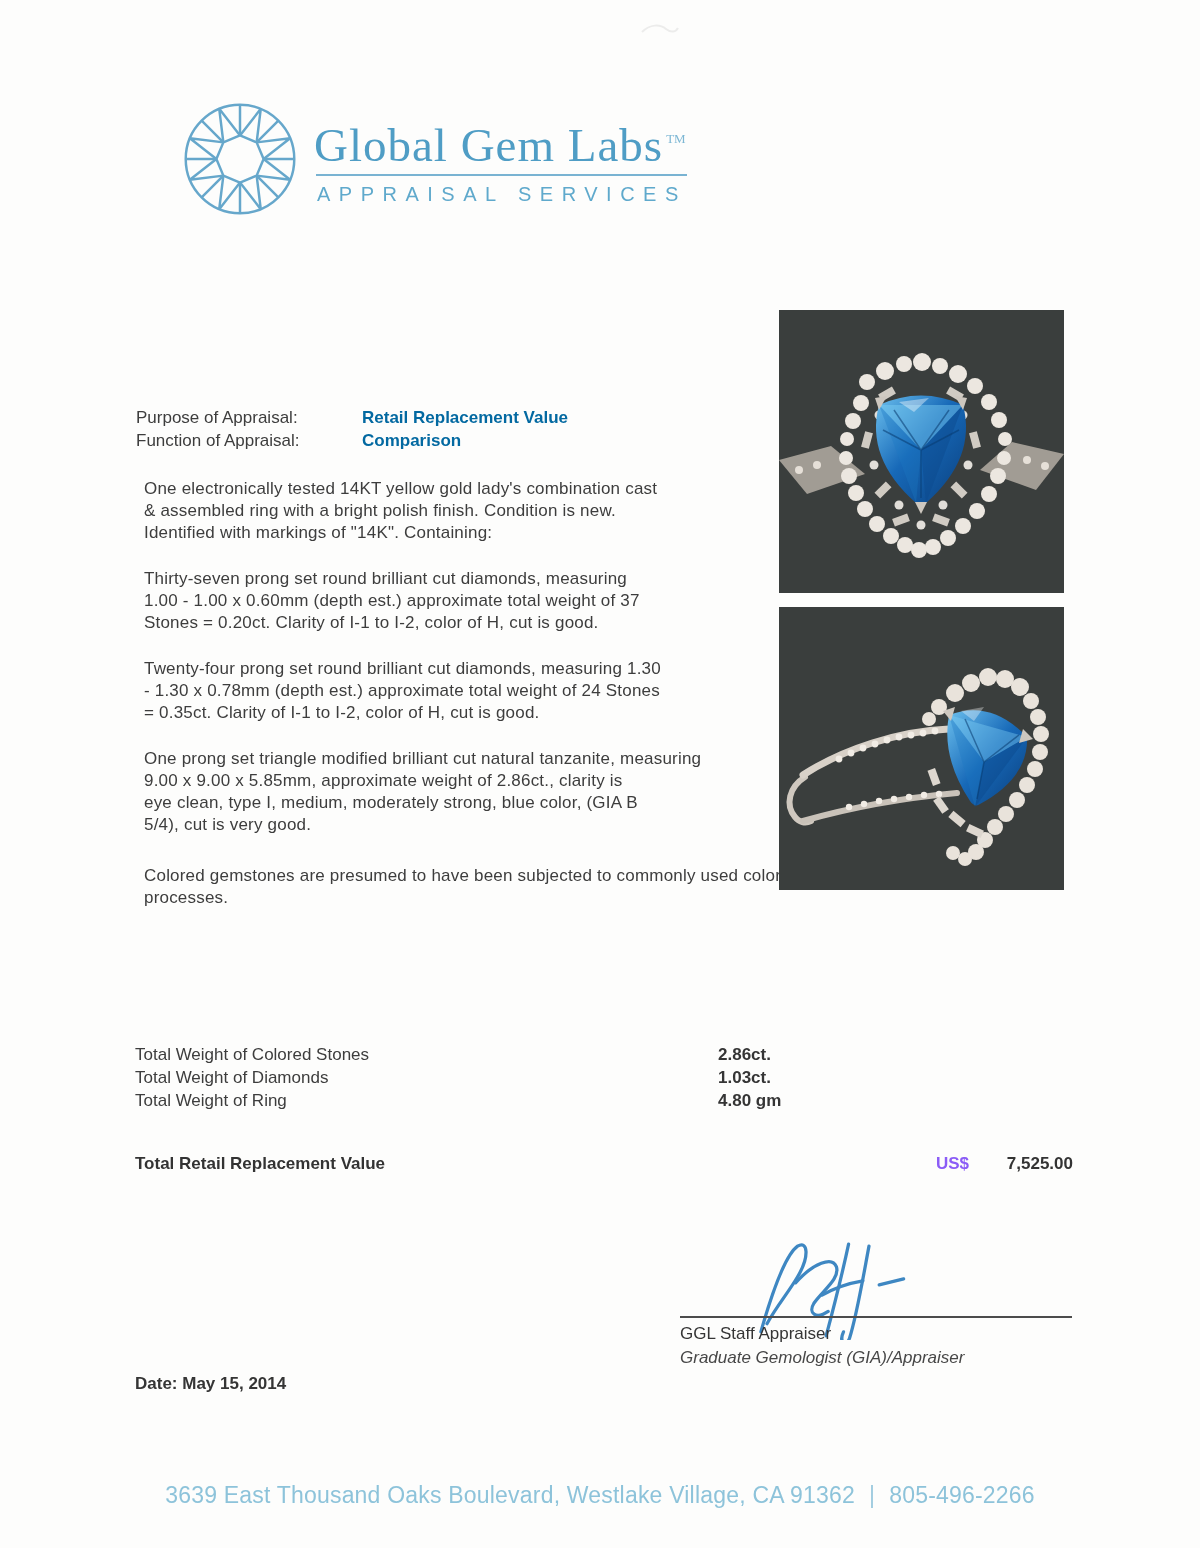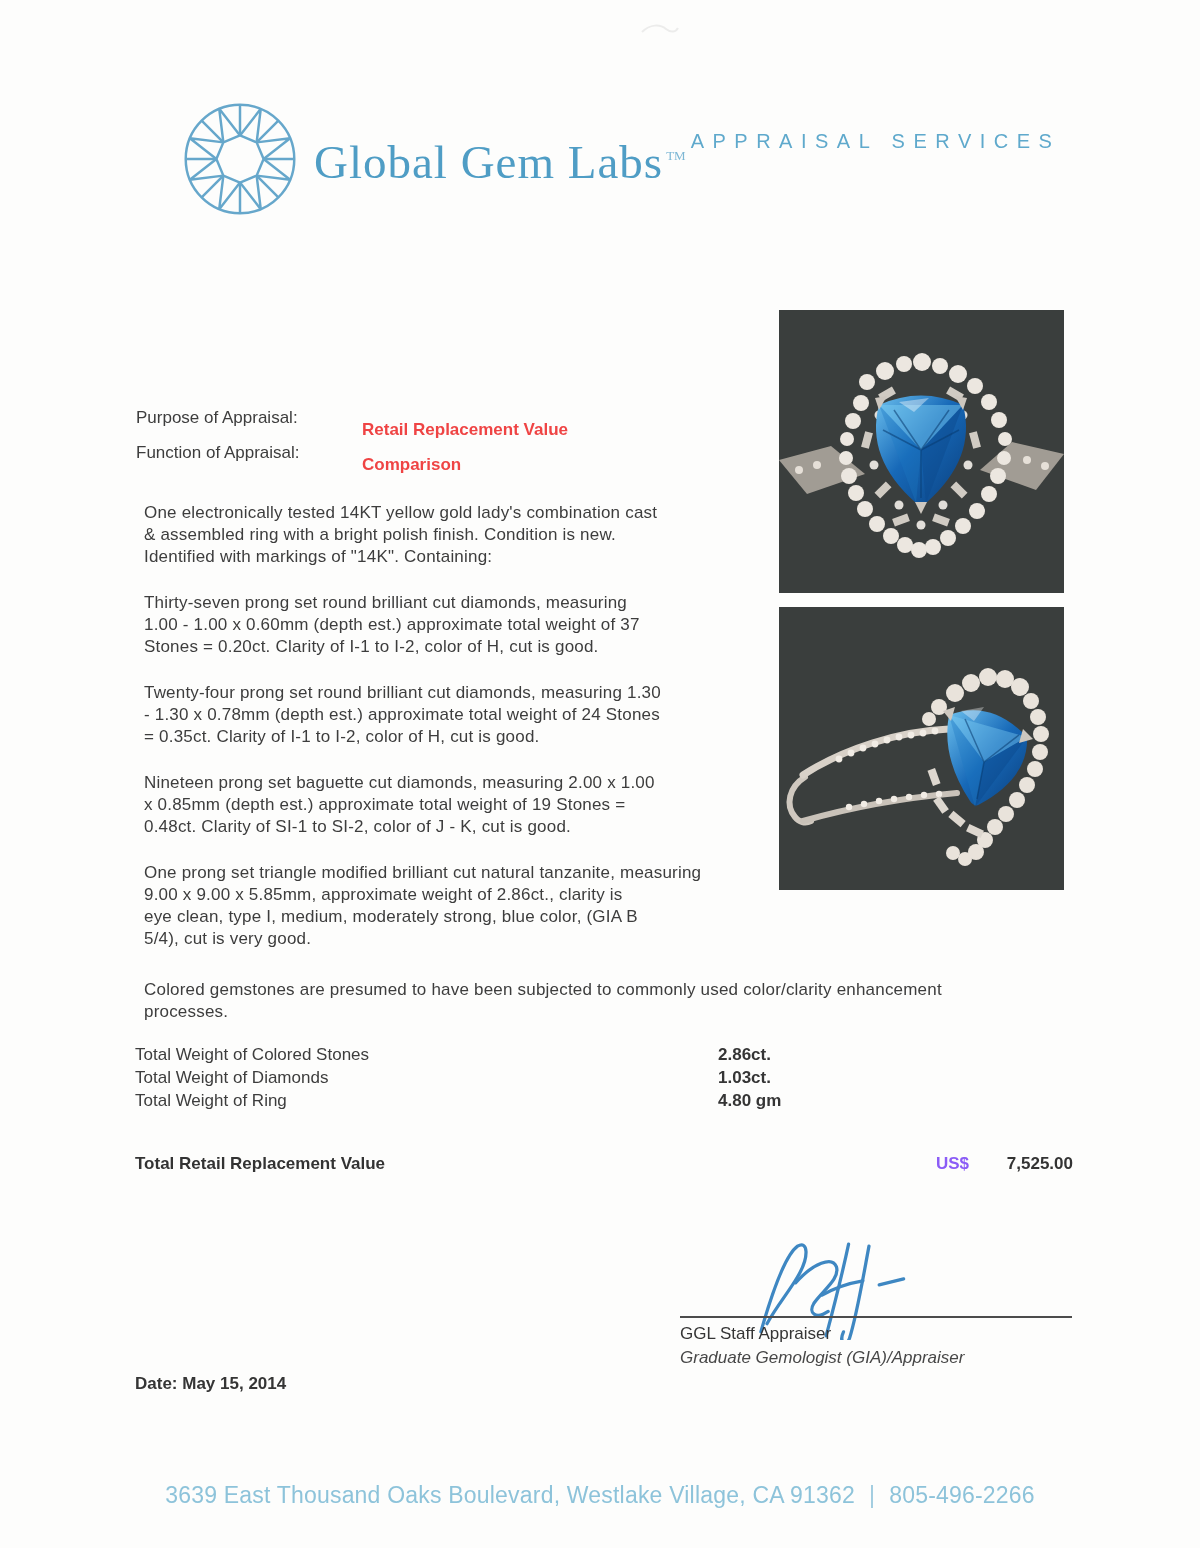"Global Gem Labs TM" .logo-text { flex-direction: row -> column }
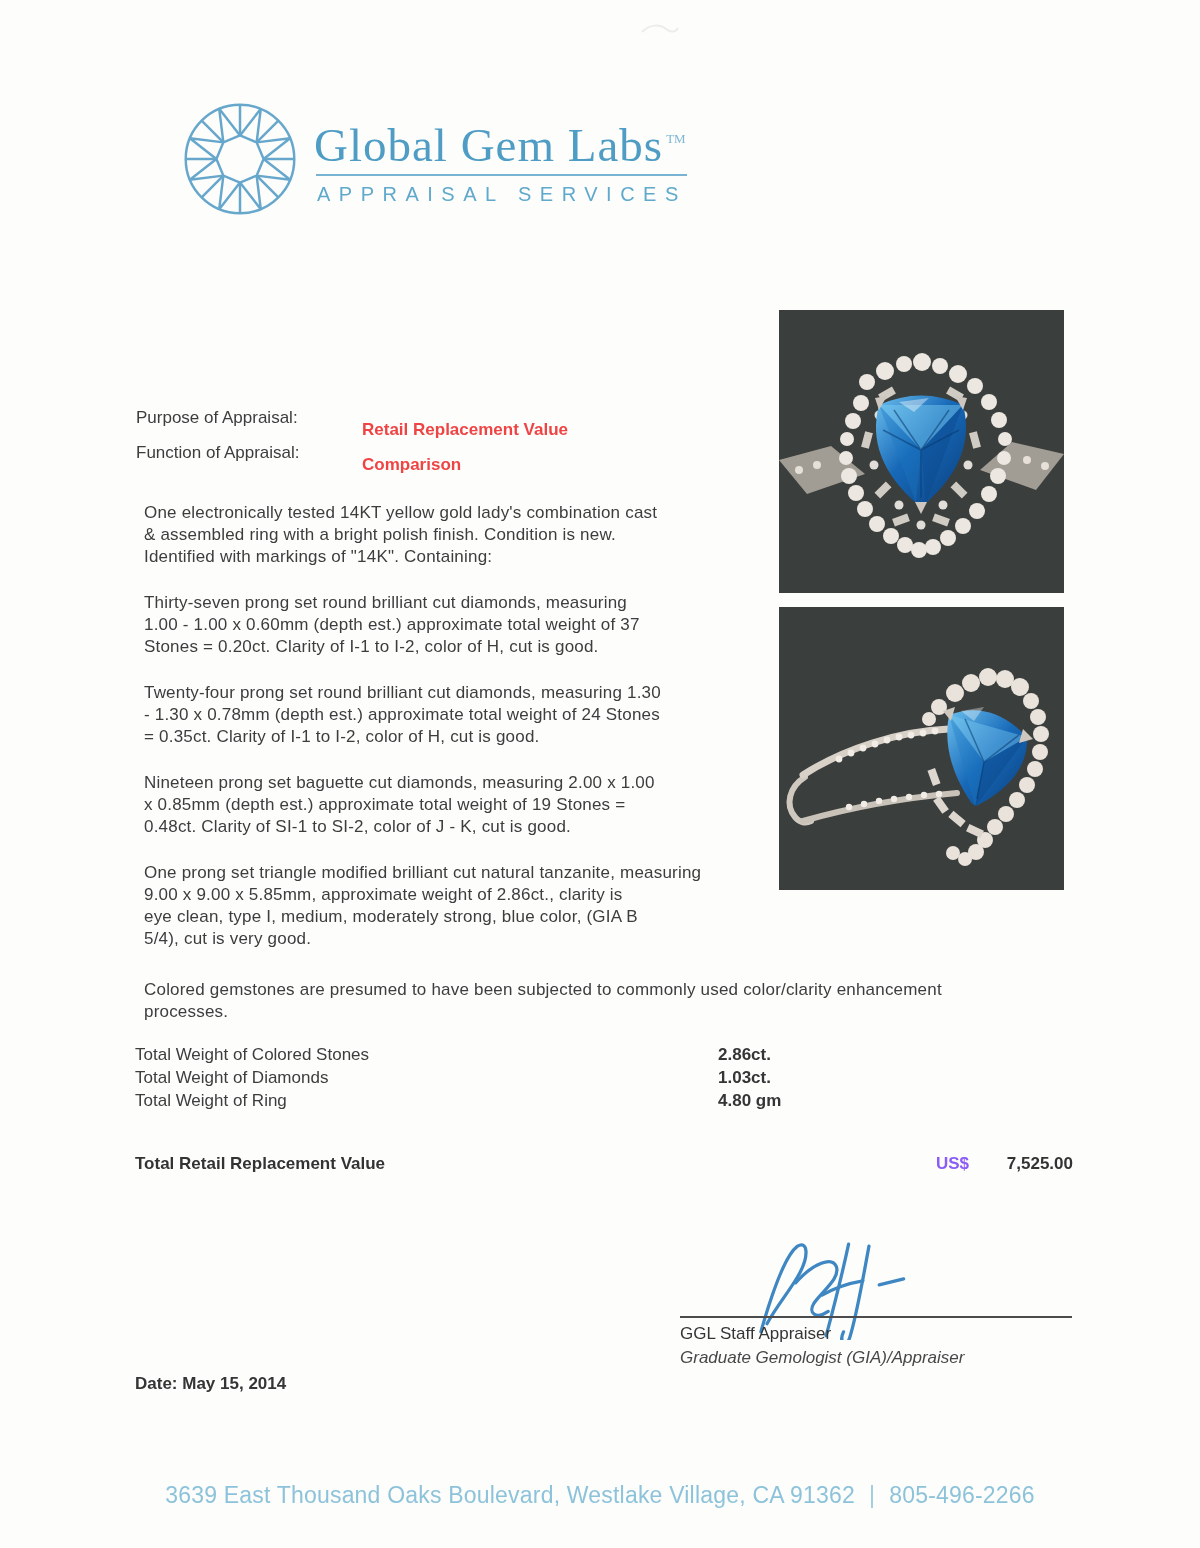"Retail Replacement Value" .kv-value { color: #ef4444 -> #0369a1; margin-top: 12px -> none }
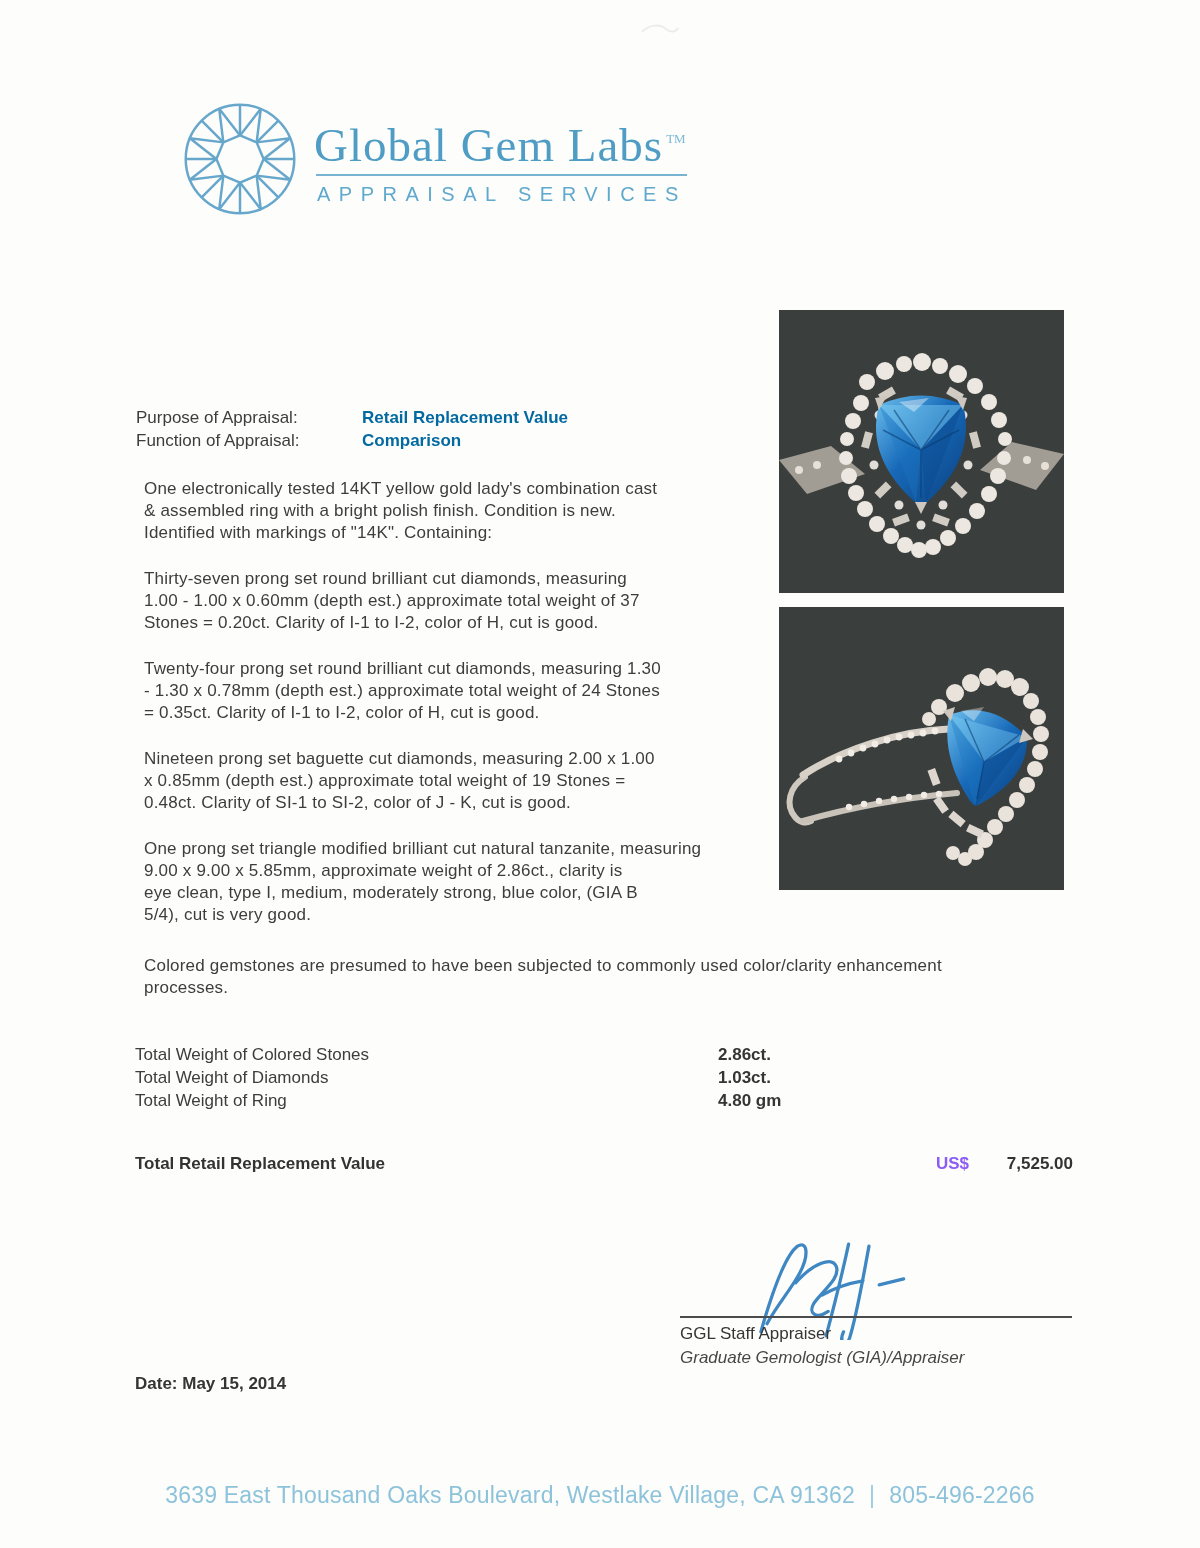"Nineteen prong set baguette cut" p.para { html: <p>Nineteen prong set baguette cut diamonds, measuring 2.00 x 1.00 x 0.85mm (depth est.) approximate total weight of 19 Stones = 0.48ct. Clarity of SI-1 to SI-2, color of J - K, cut is good.</p> -> none }
